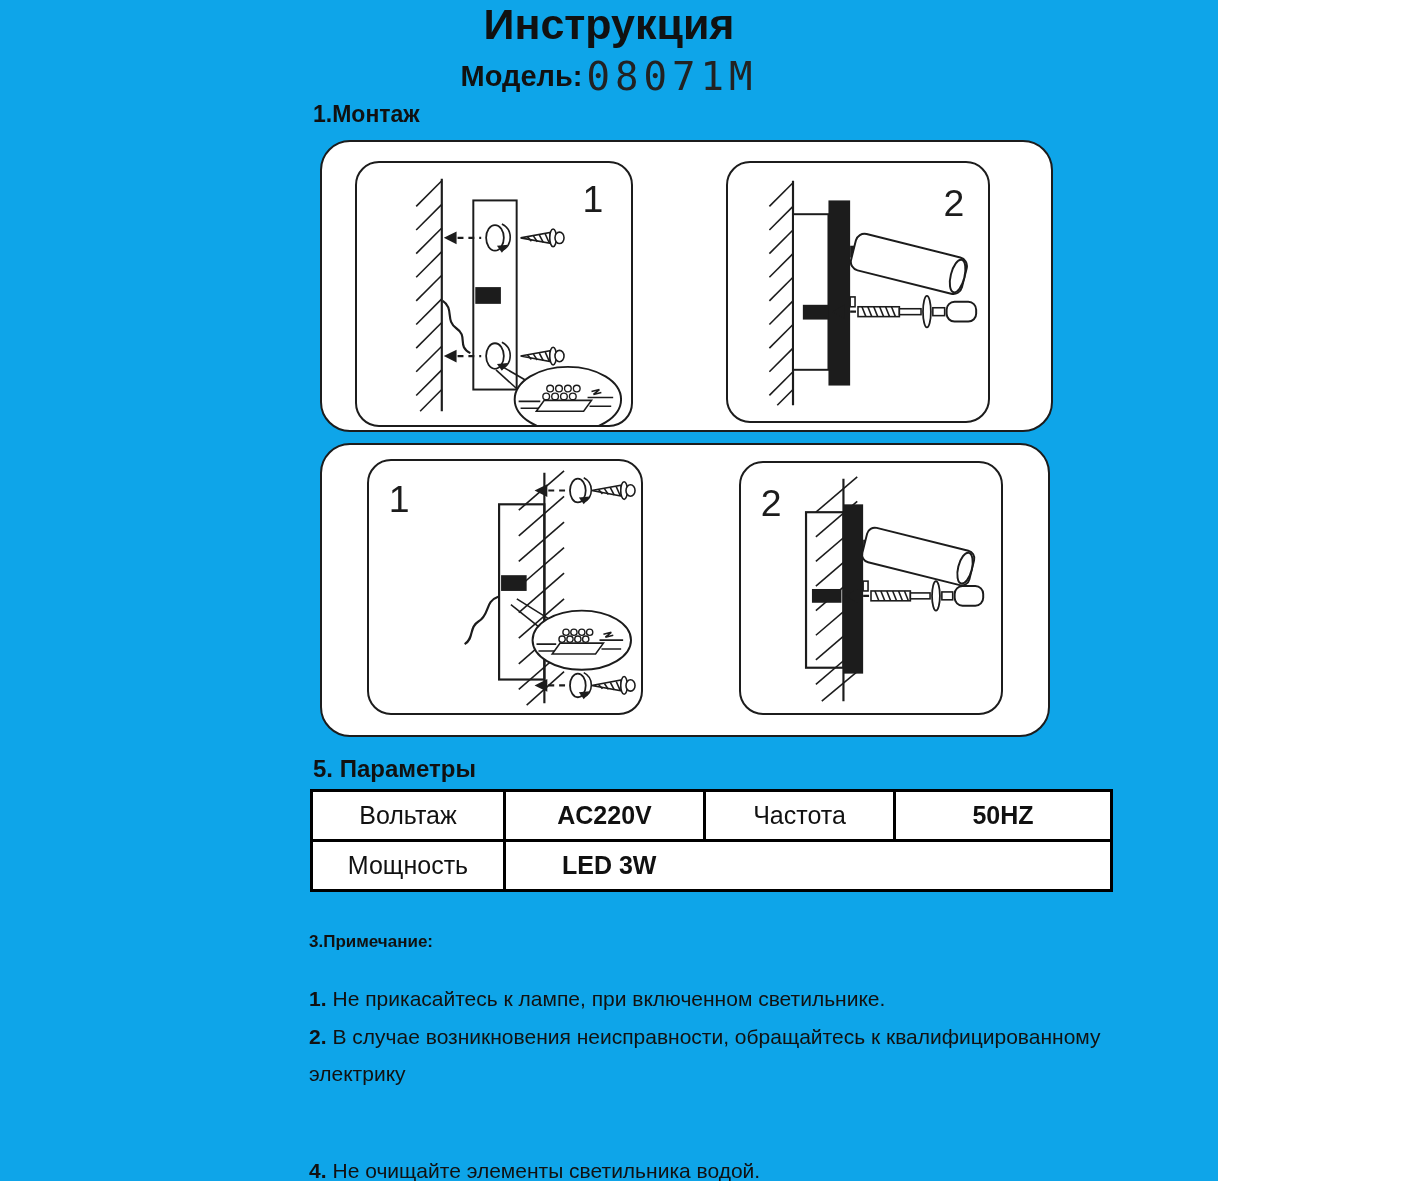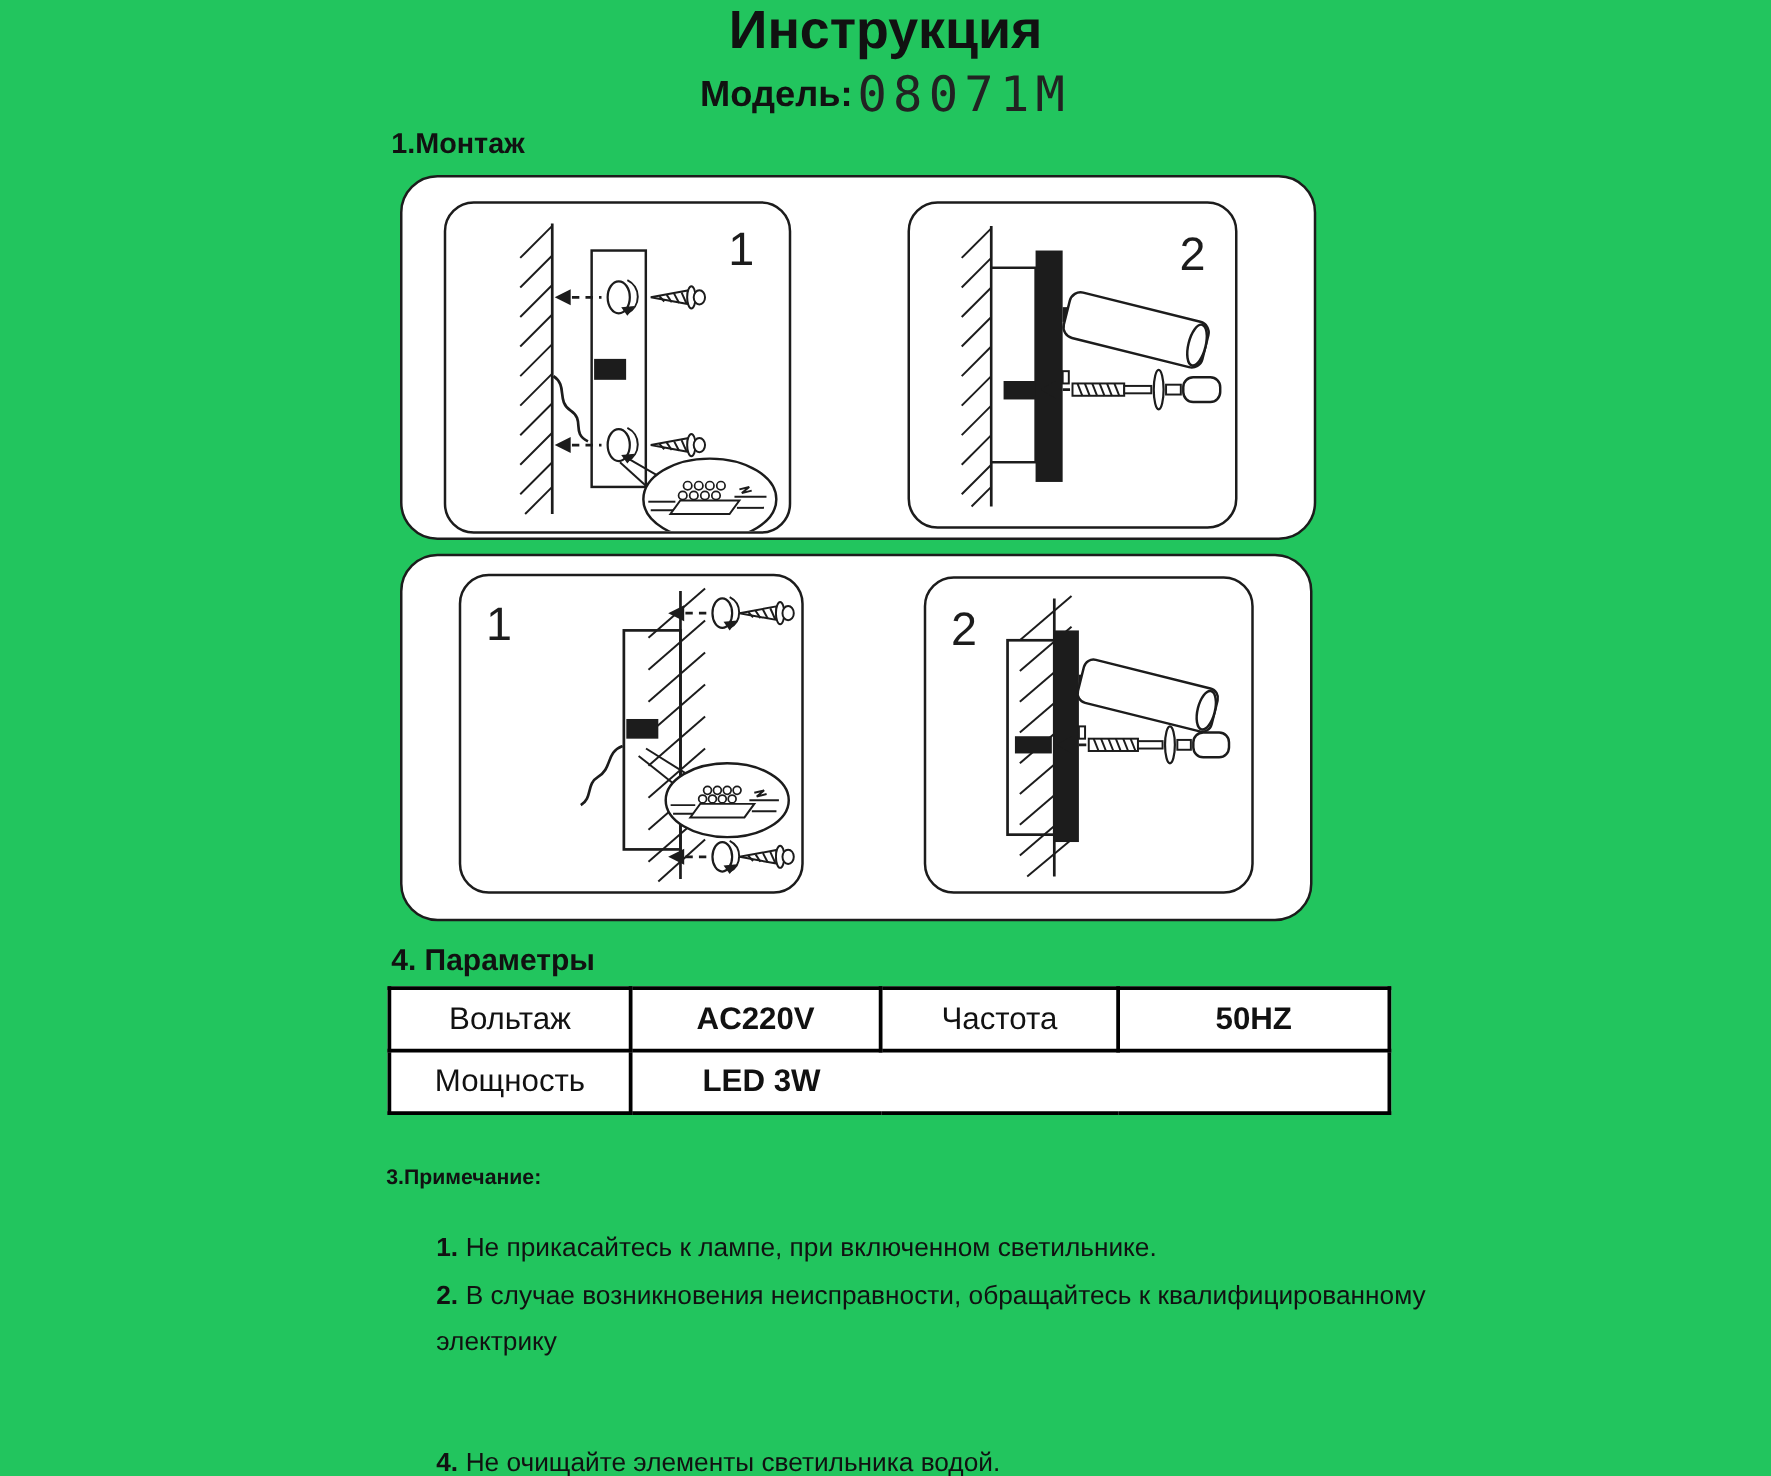"Инструкция" .page { background: #22c55e -> #0ea5e9; width: 1417px -> 1218px }
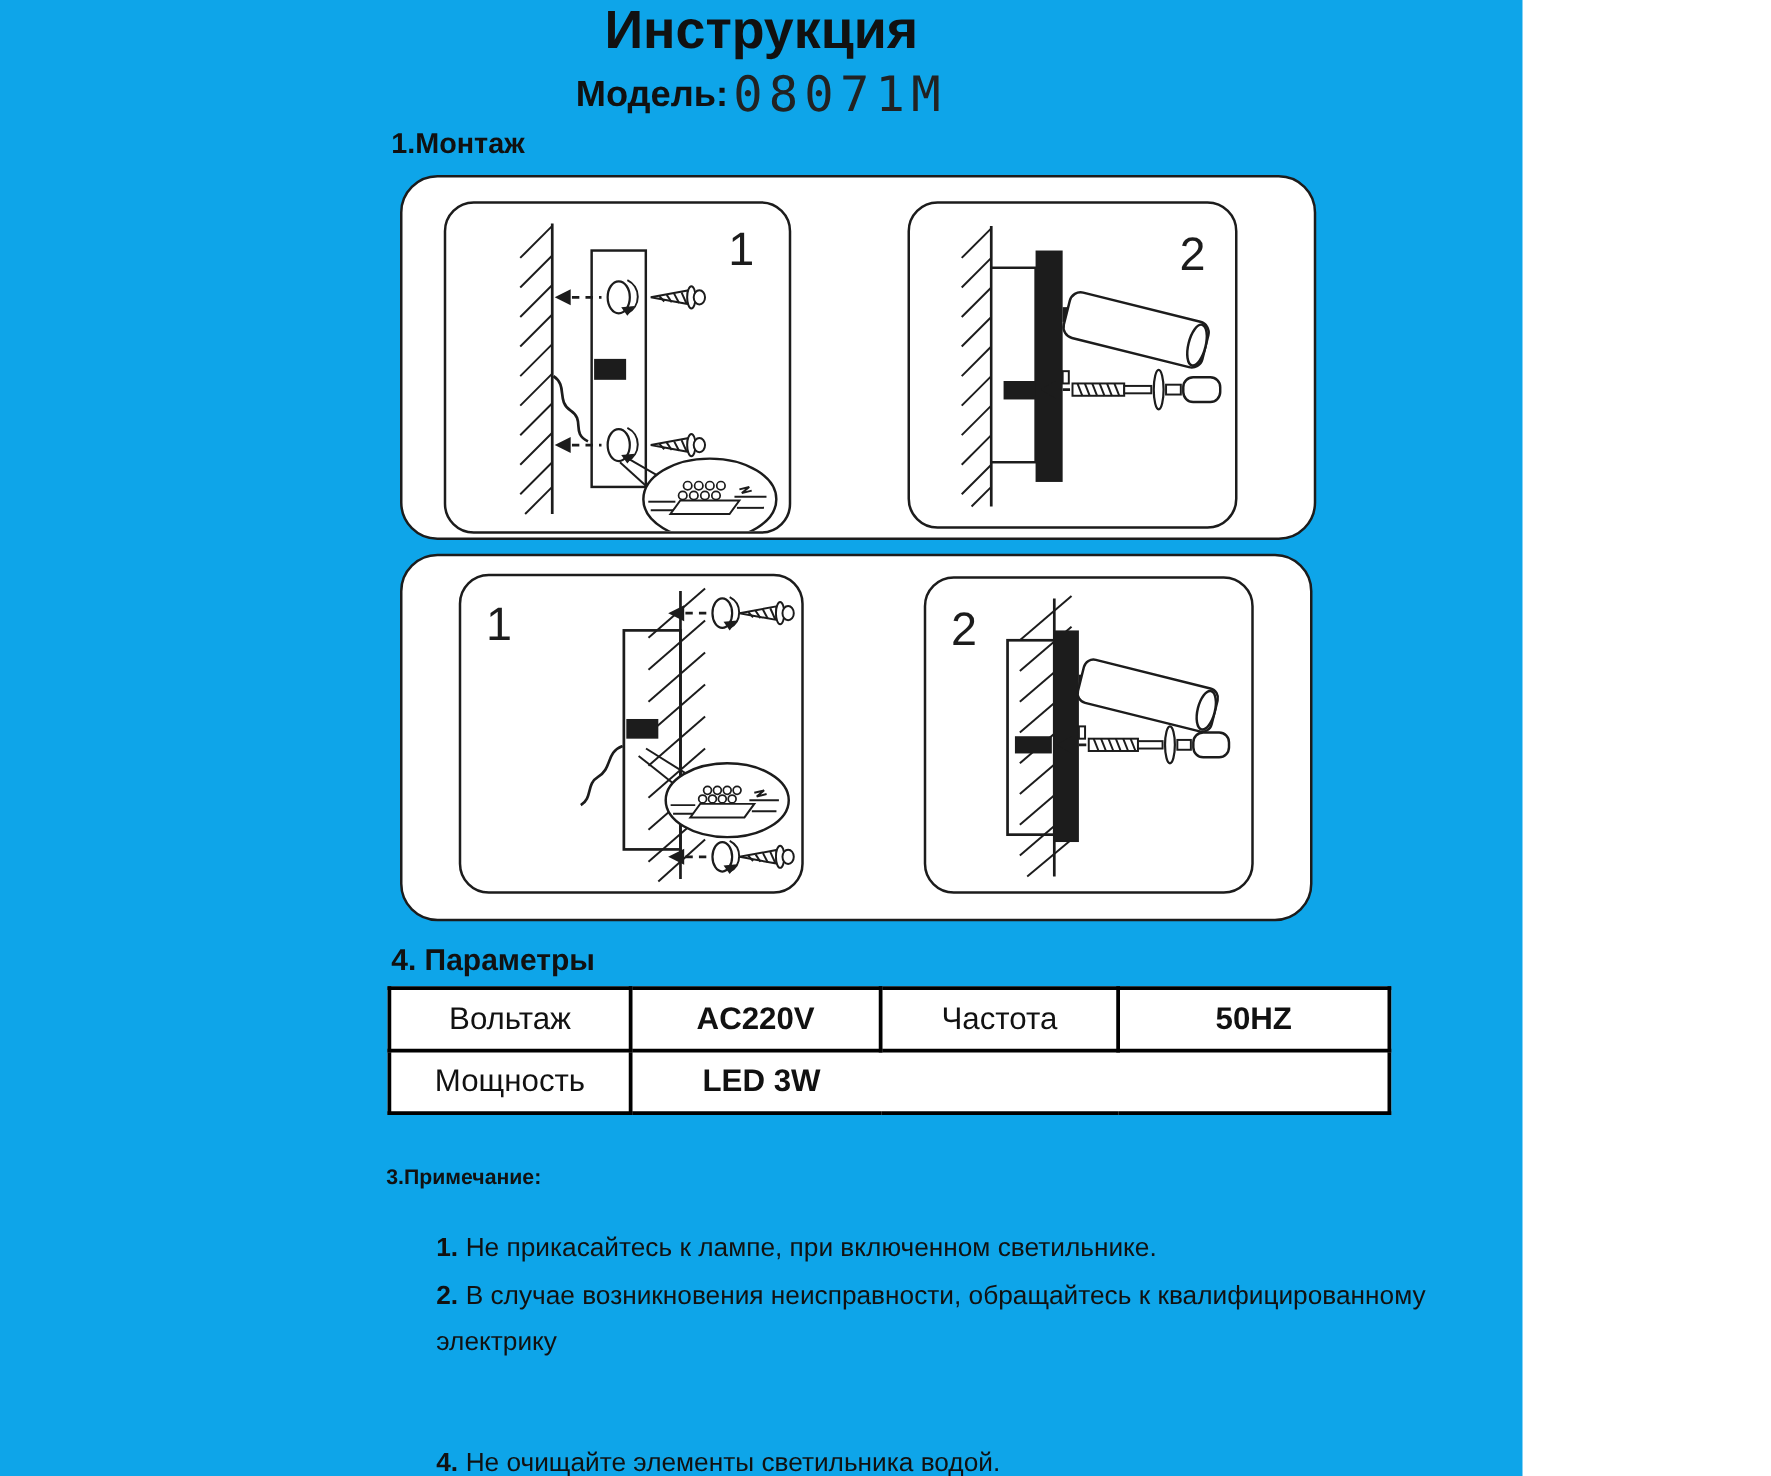"4. Параметры" div.params-heading { text: 4 -> 5 }
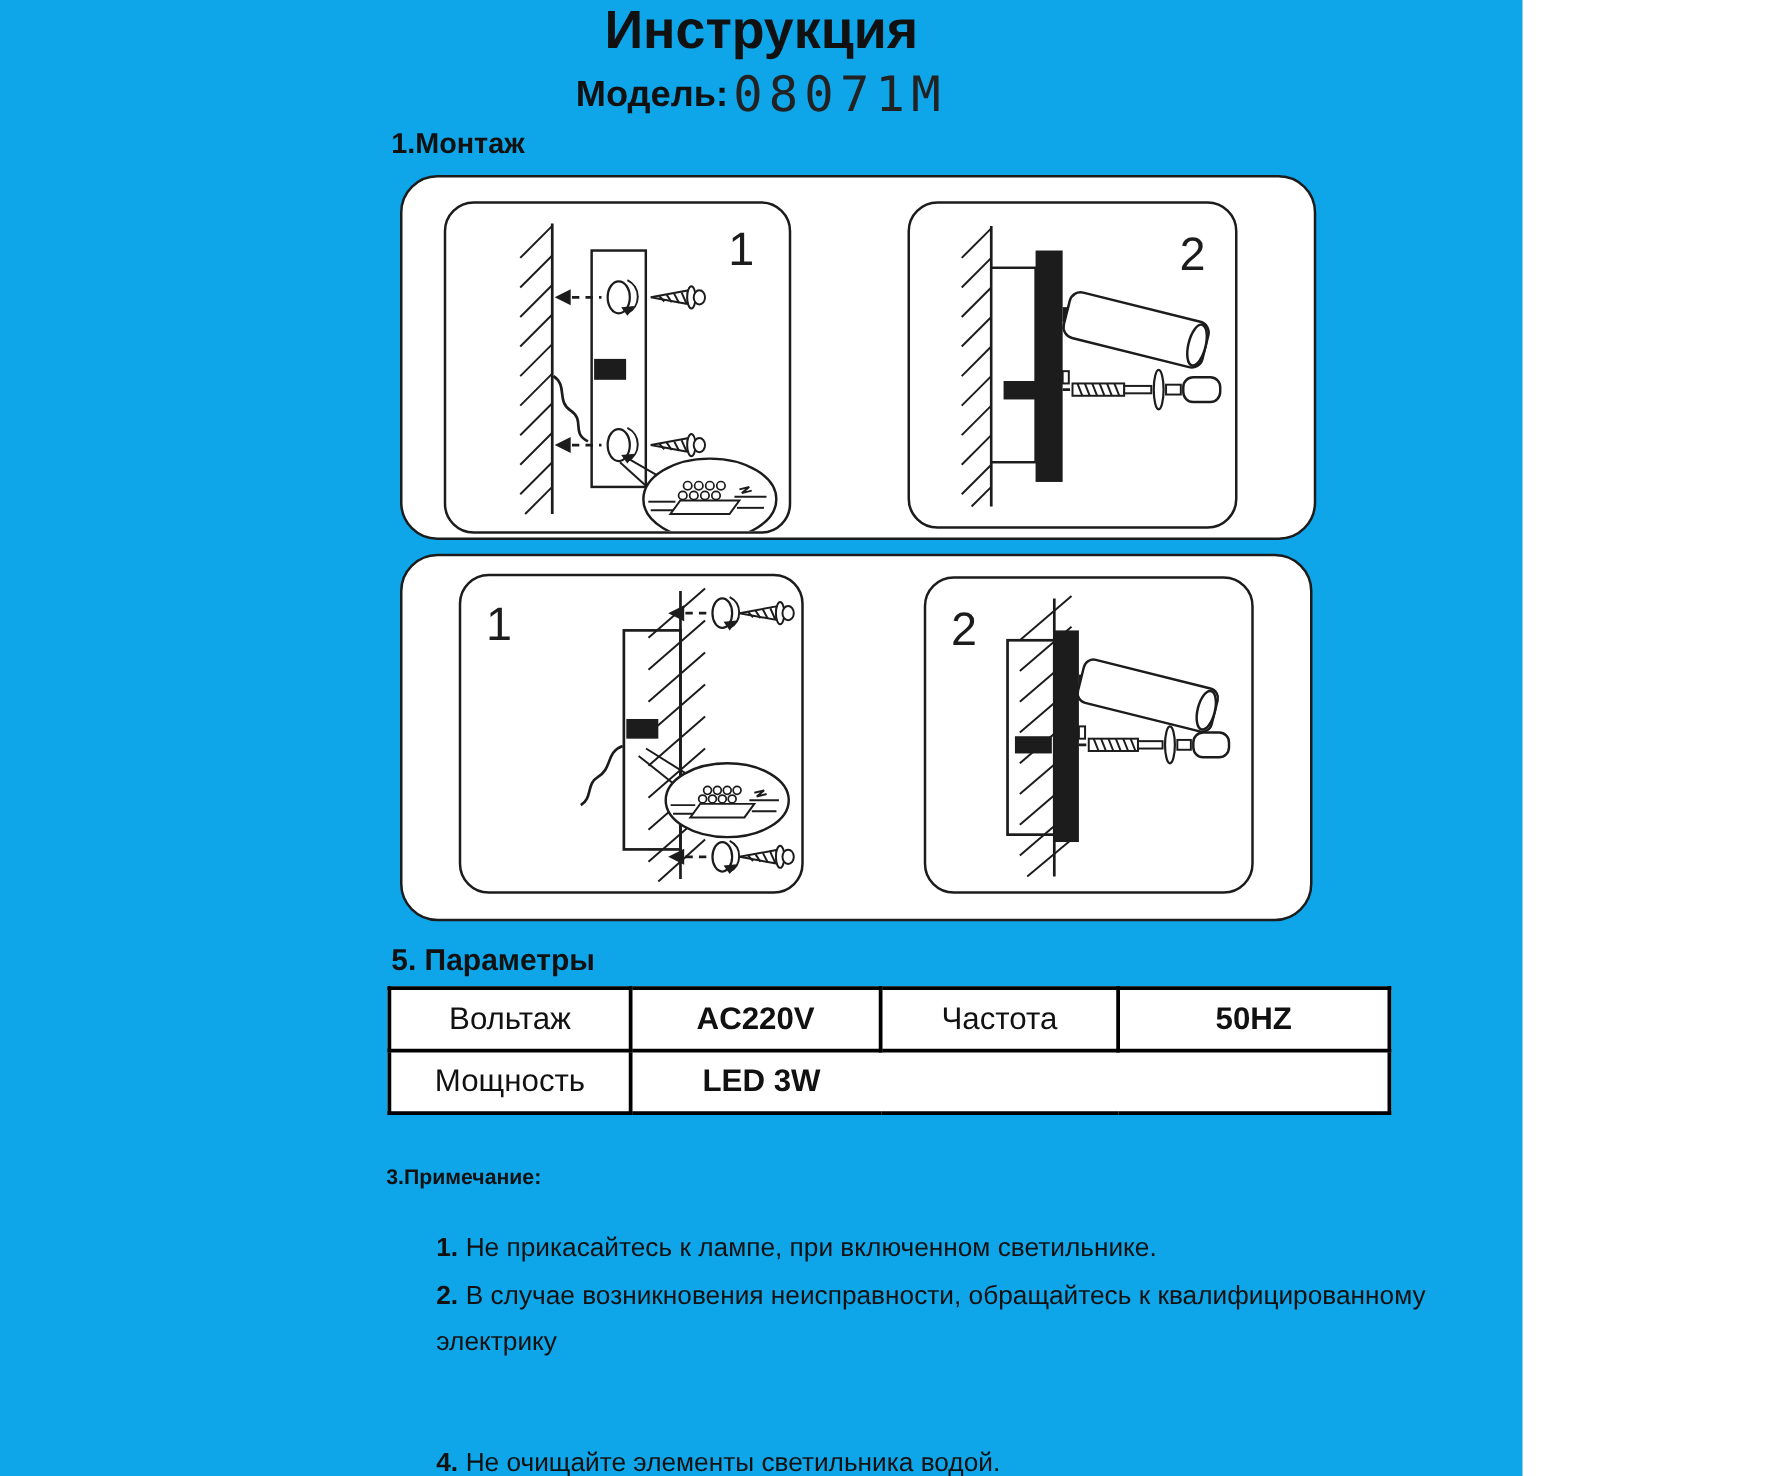"1. Не прикасайтесь к лампе," .note-item { margin-left: 40px -> none }
